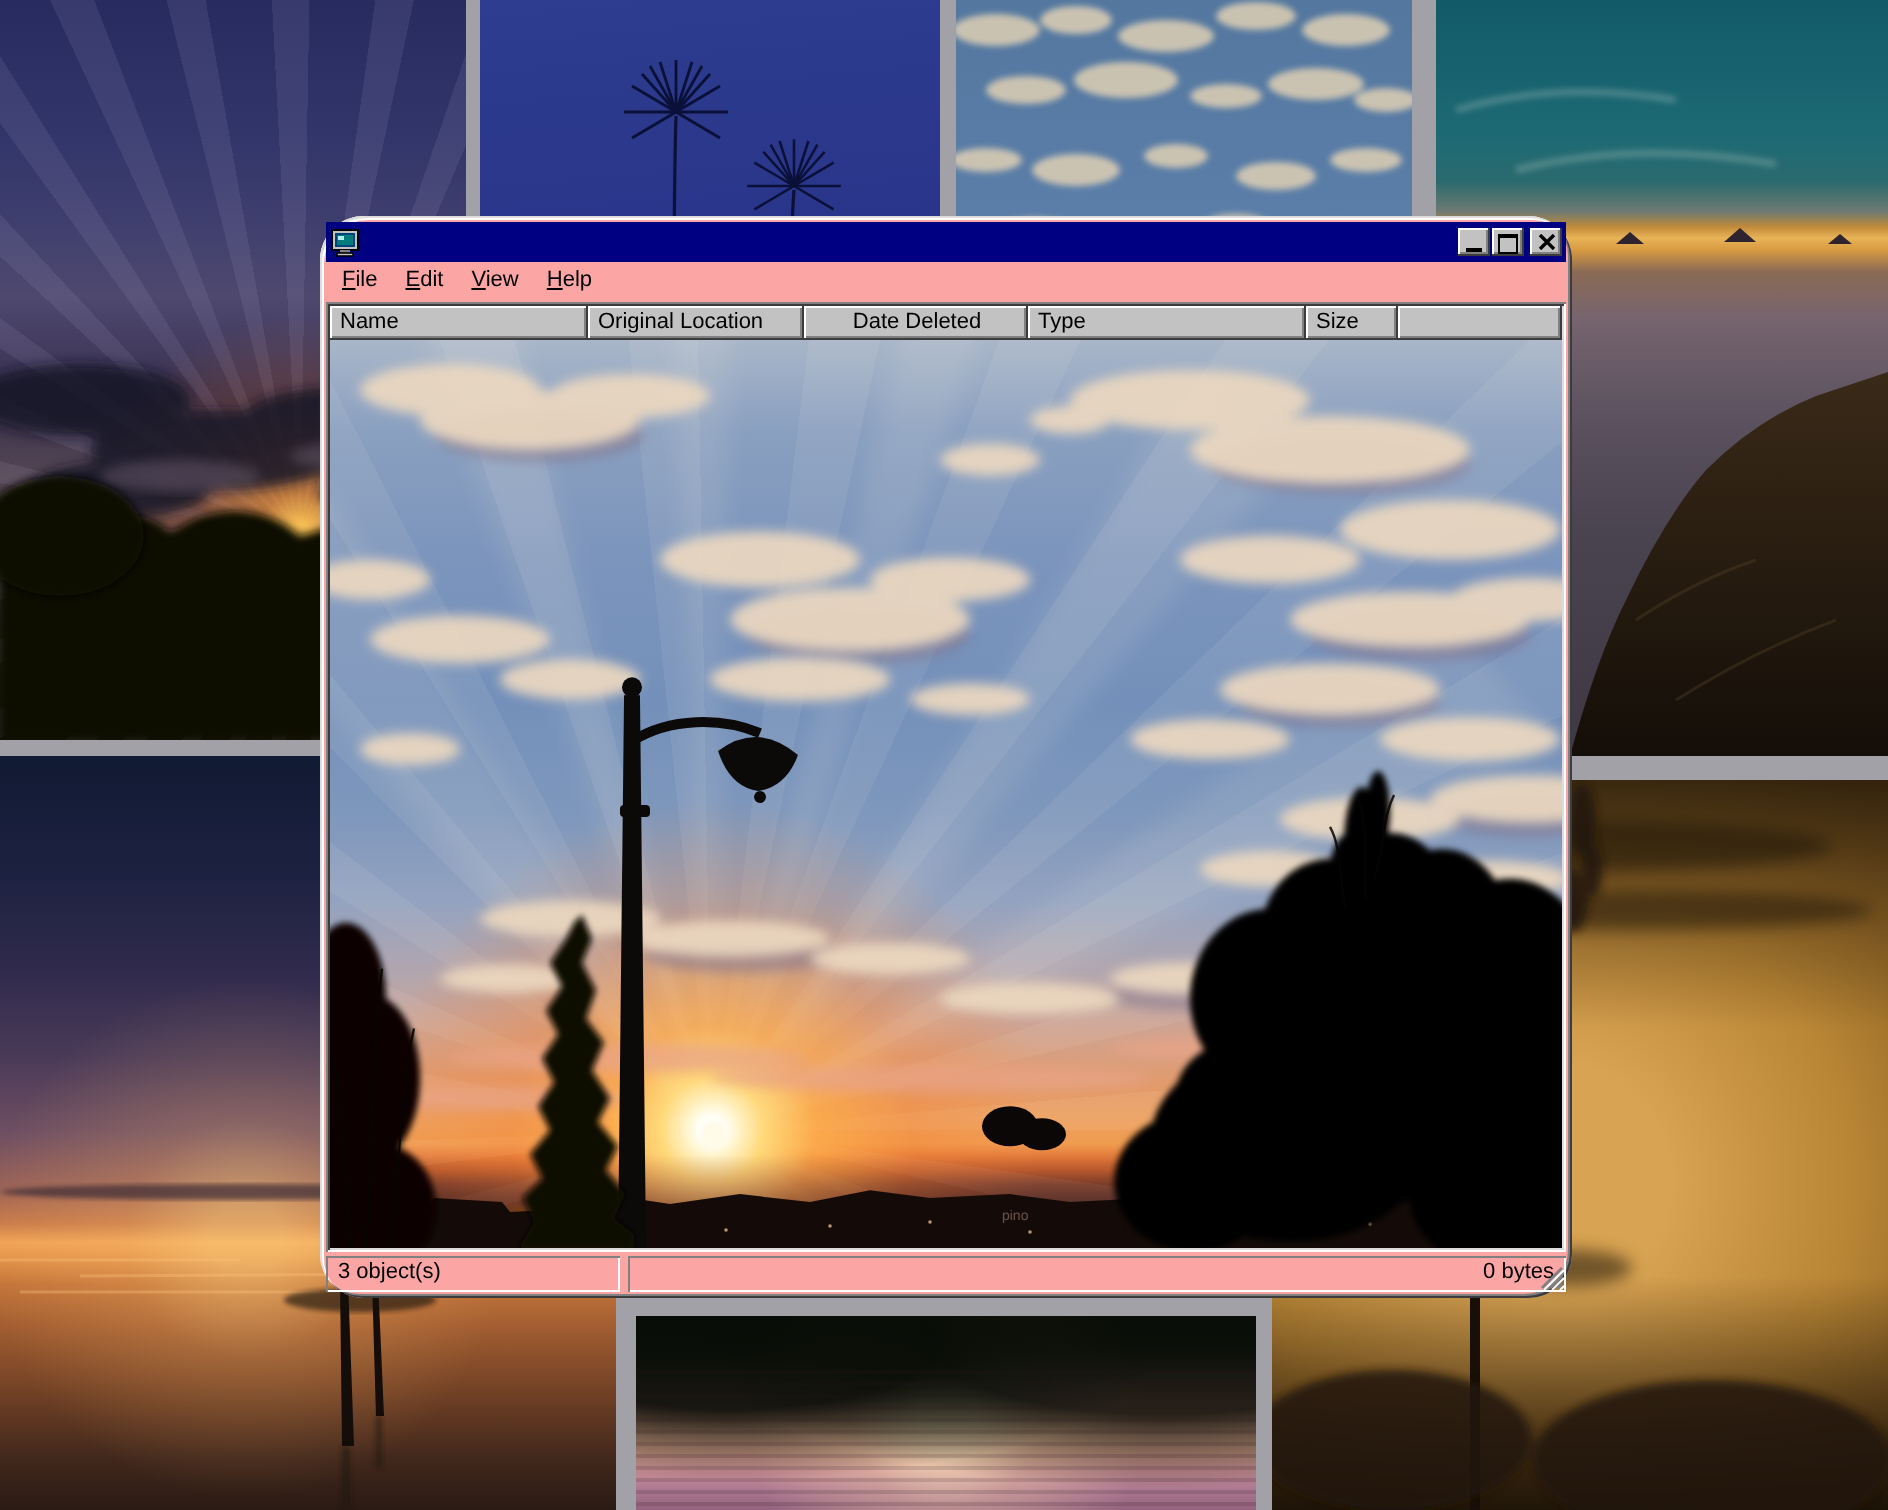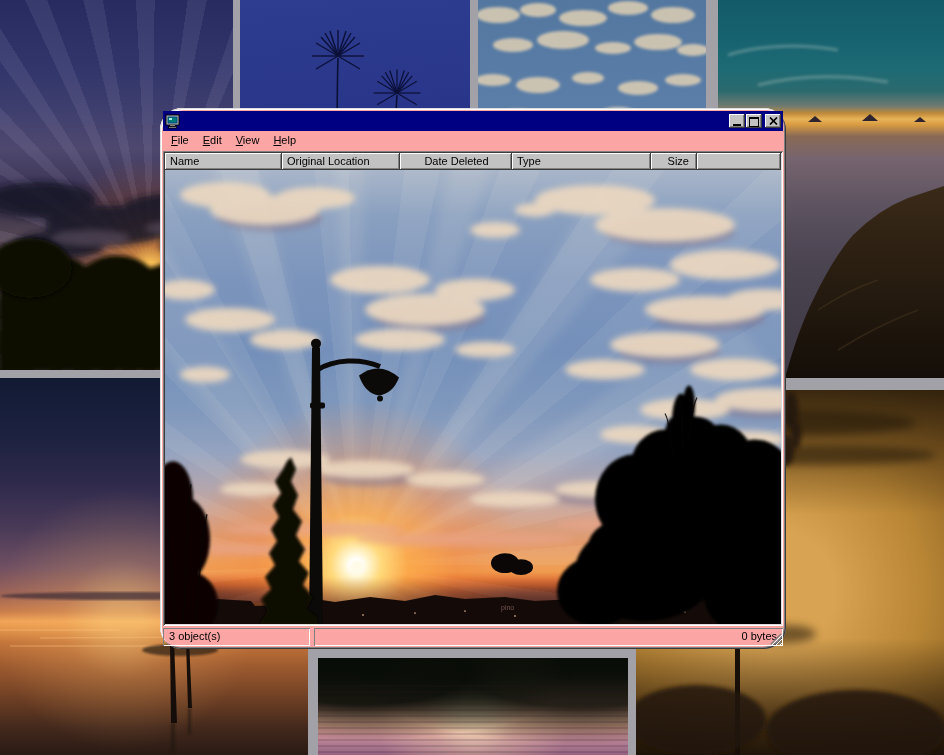"Name" .colcell.c0 { width: 117px -> 129px }
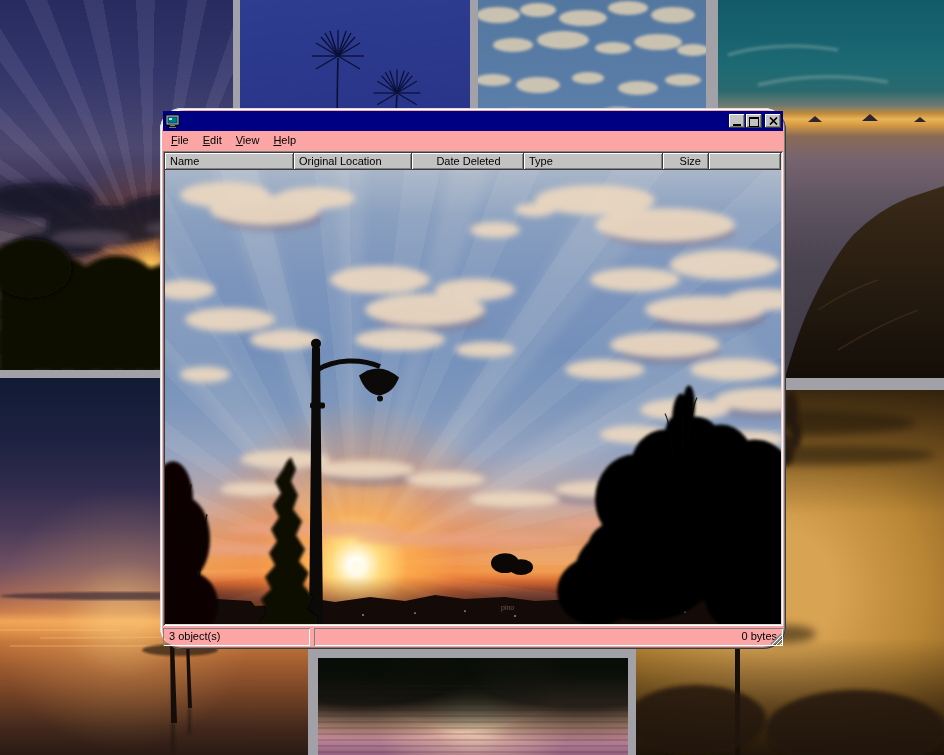"Original Location" .colcell.c1 { width: 118px -> 108px }
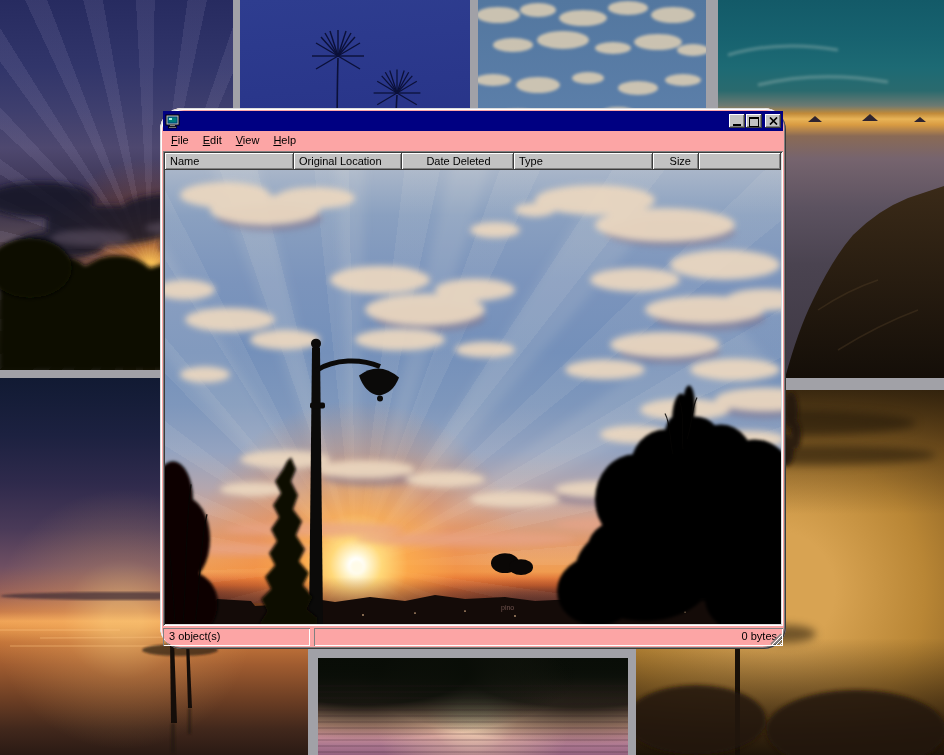"Size" .colcell.c4 { text-align: right -> none }
